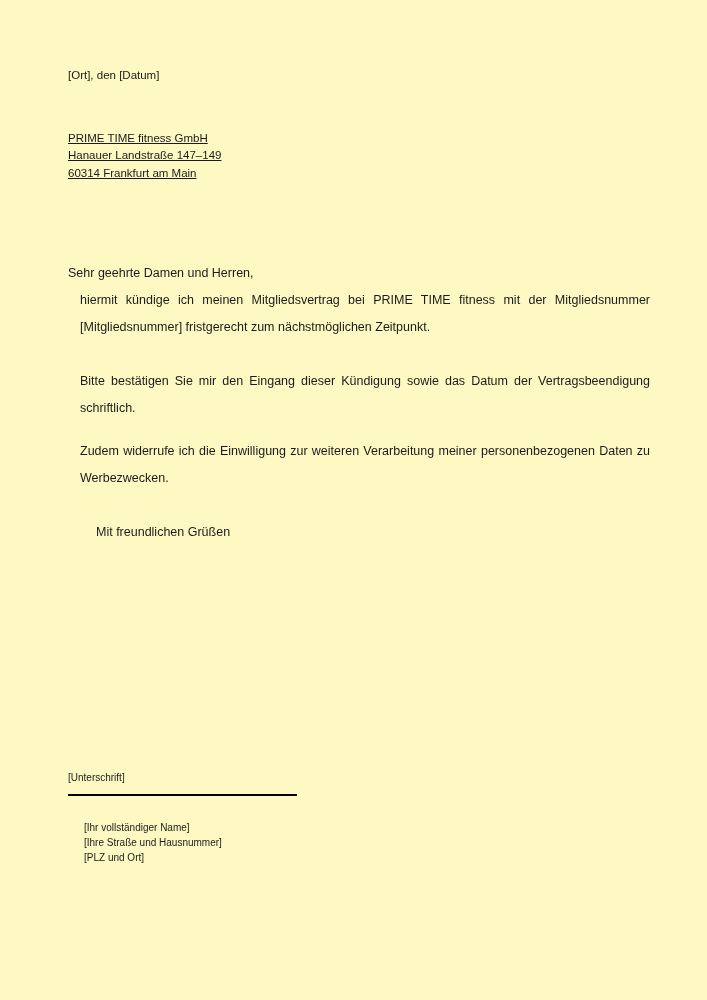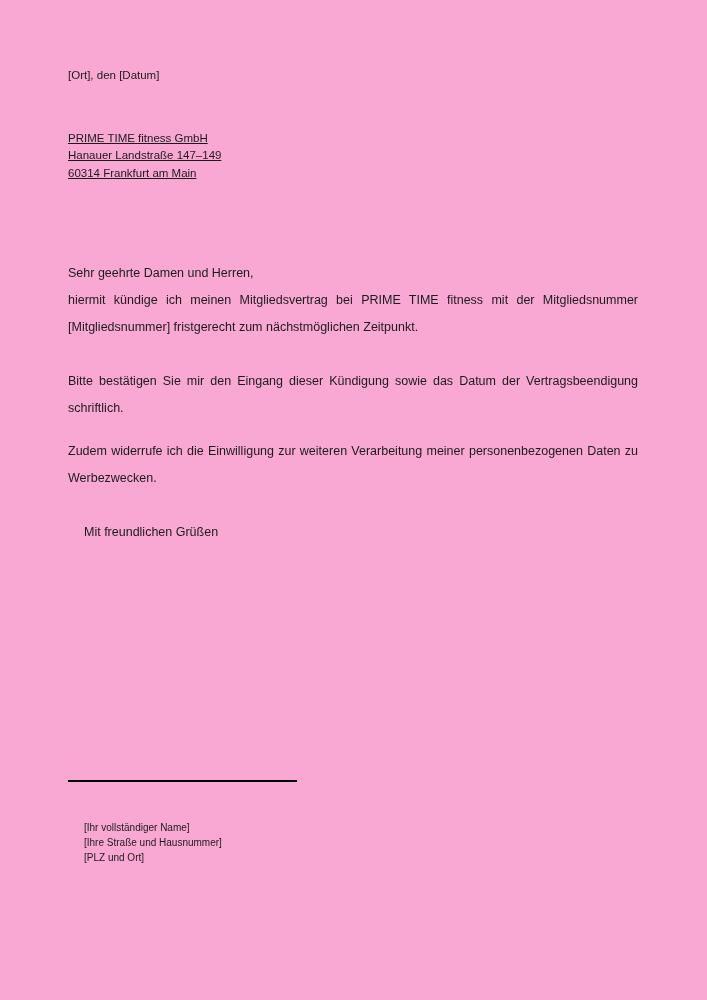"[Ort], den [Datum]" .page { background: #f9a8d4 -> #fef9c3 }
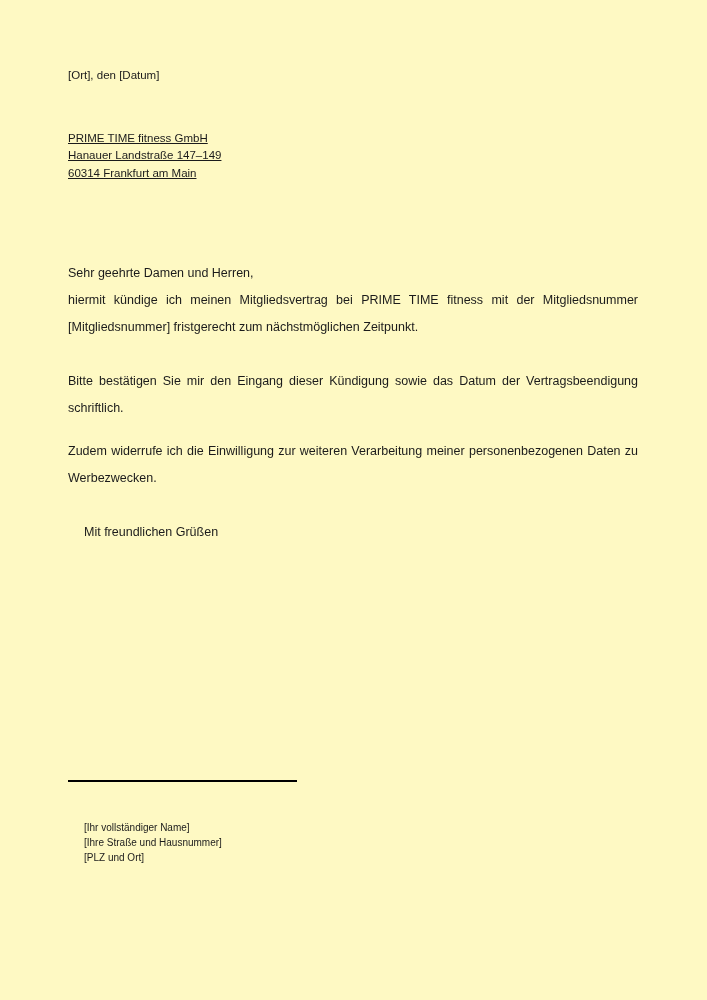"hiermit kündige ich meinen" .body-block { left: 0 -> 12px }
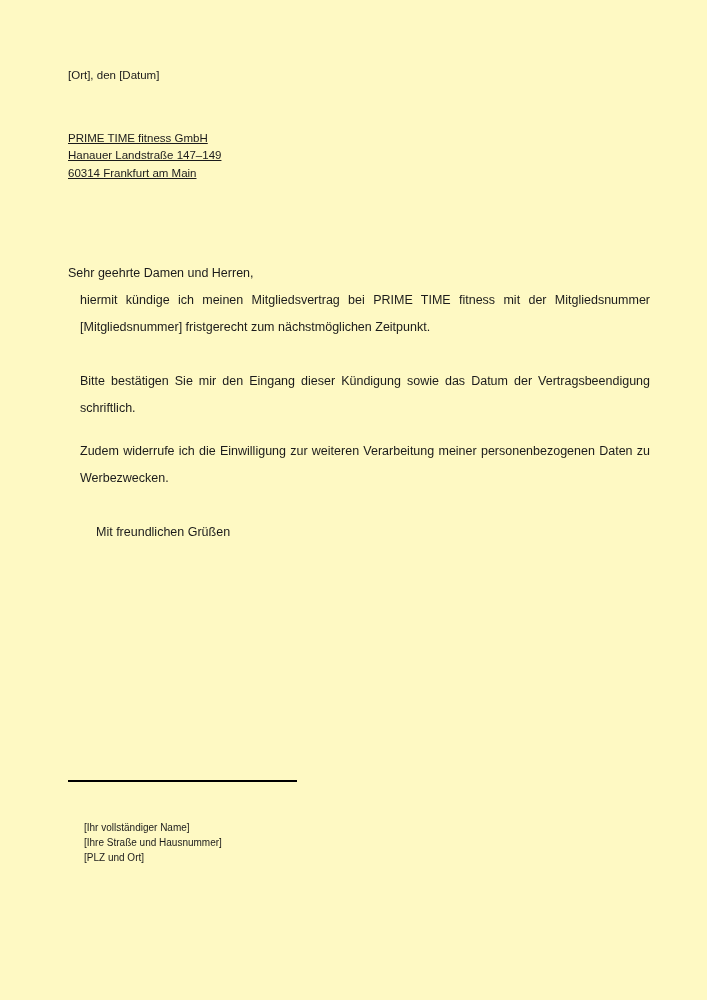"[Unterschrift]" div.signature-label { html: none -> <div>[Unterschrift]</div> }
